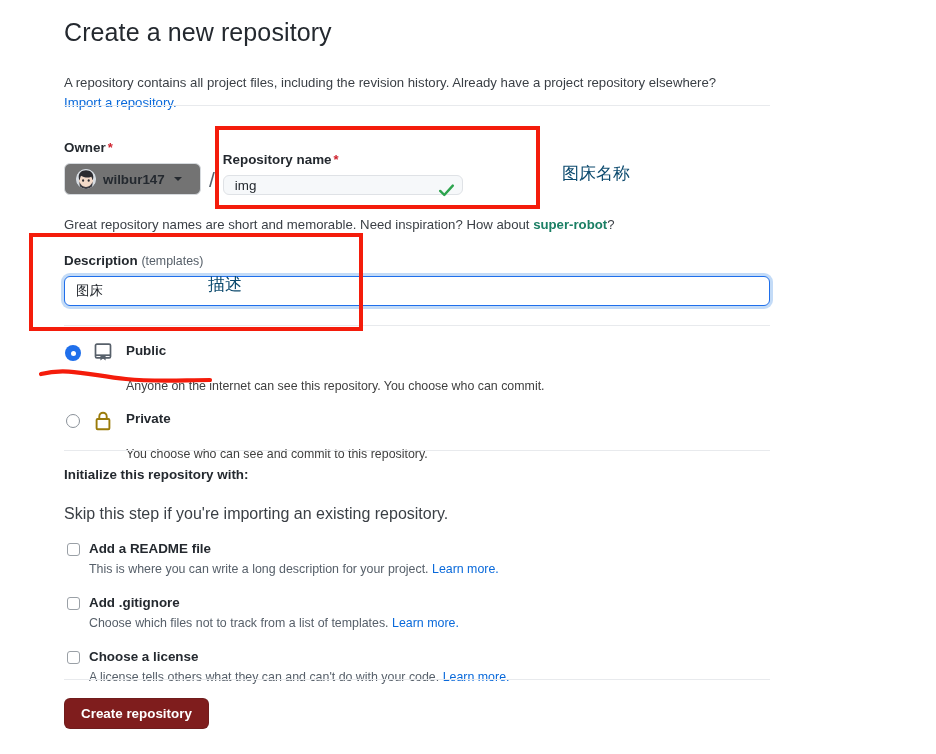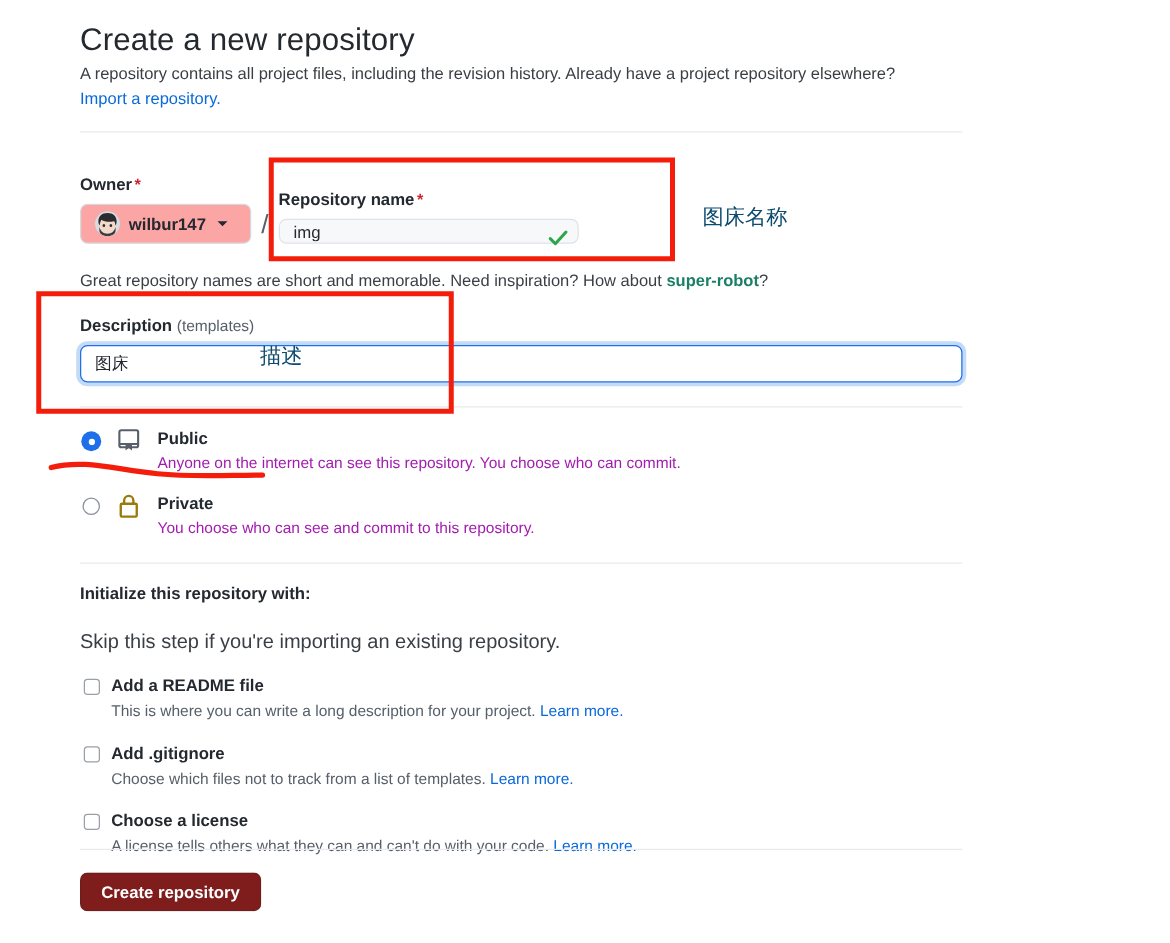"A repository contains all project" .page-subtitle { margin-top: 2px -> 26px }
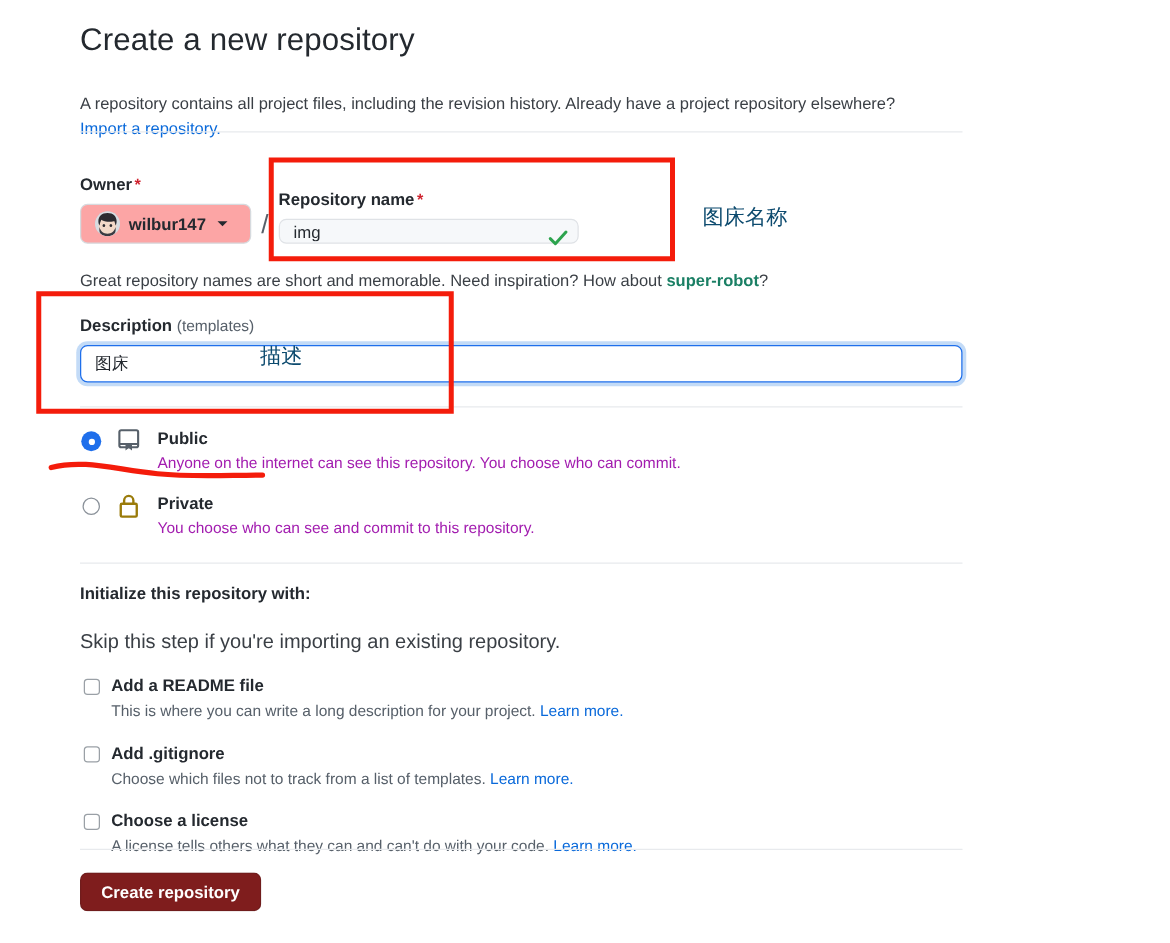"wilbur147" .owner-btn { background: #fca5a5 -> #737373 }
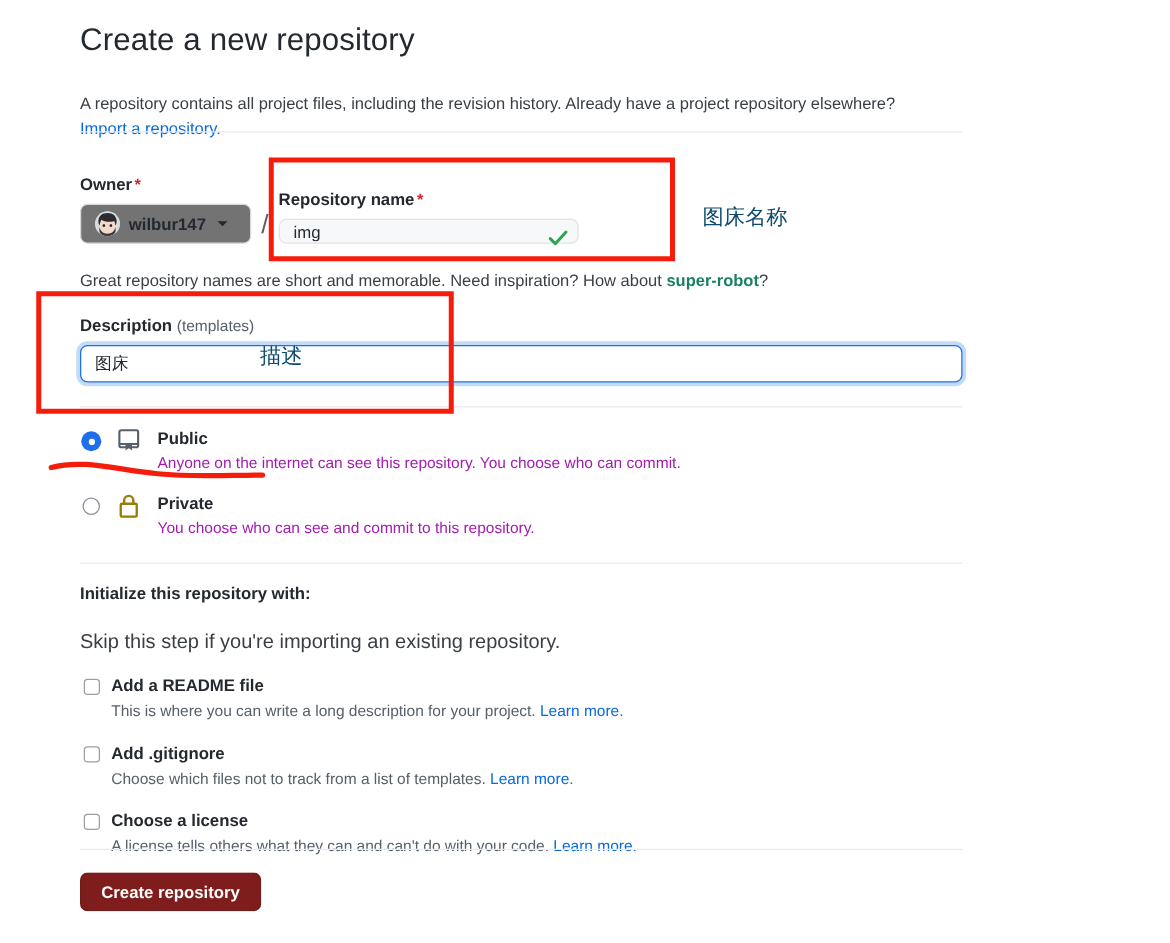"Anyone on the internet can" .vis-desc { color: #a21caf -> #404040; margin-top: 3px -> 19px }
